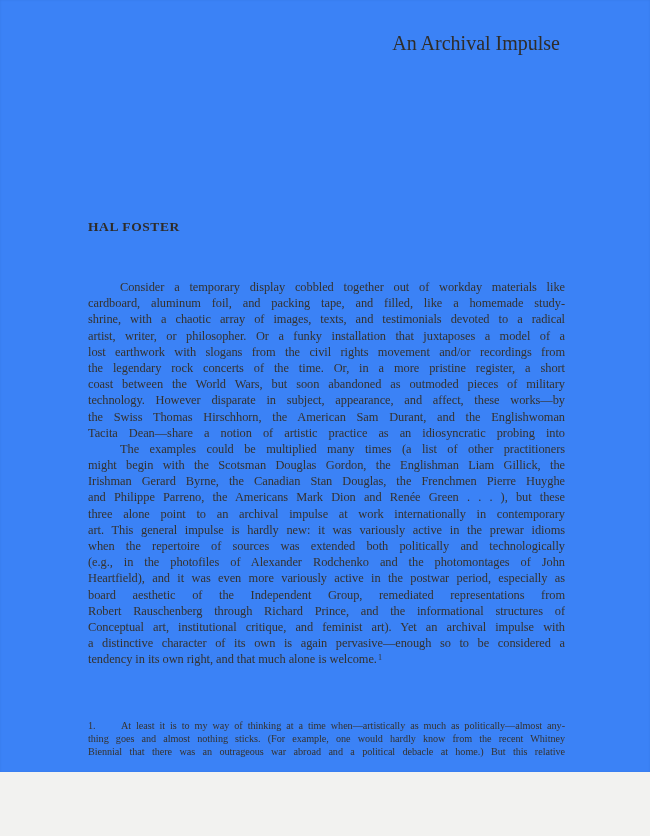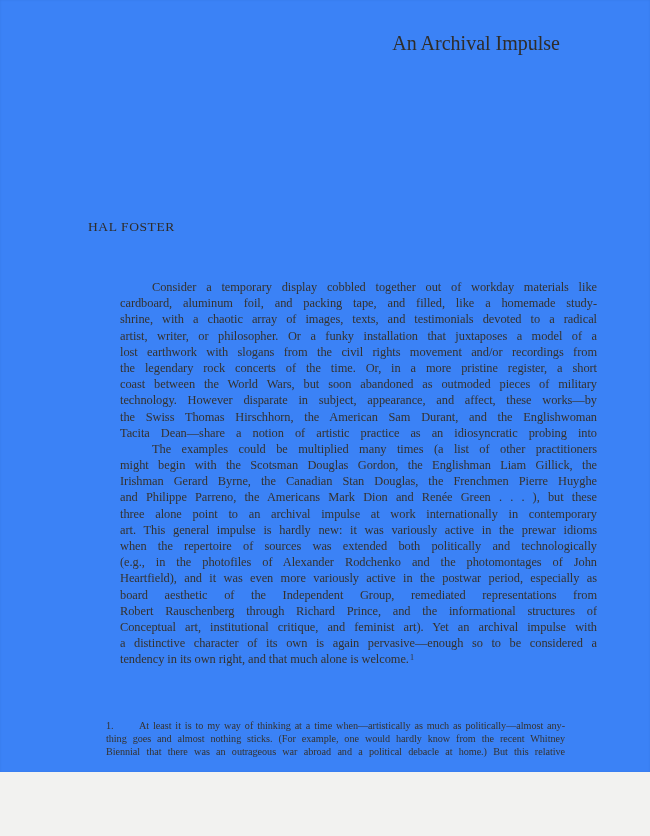"HAL FOSTER" .author { font-weight: none -> bold }
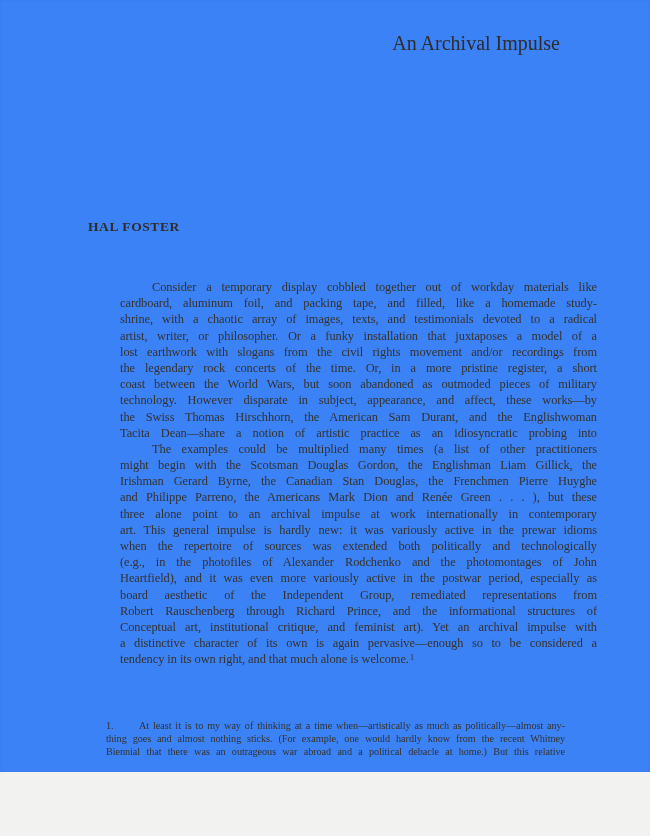"Consider a temporary display cobbled" .body-text { margin-left: 32px -> none }
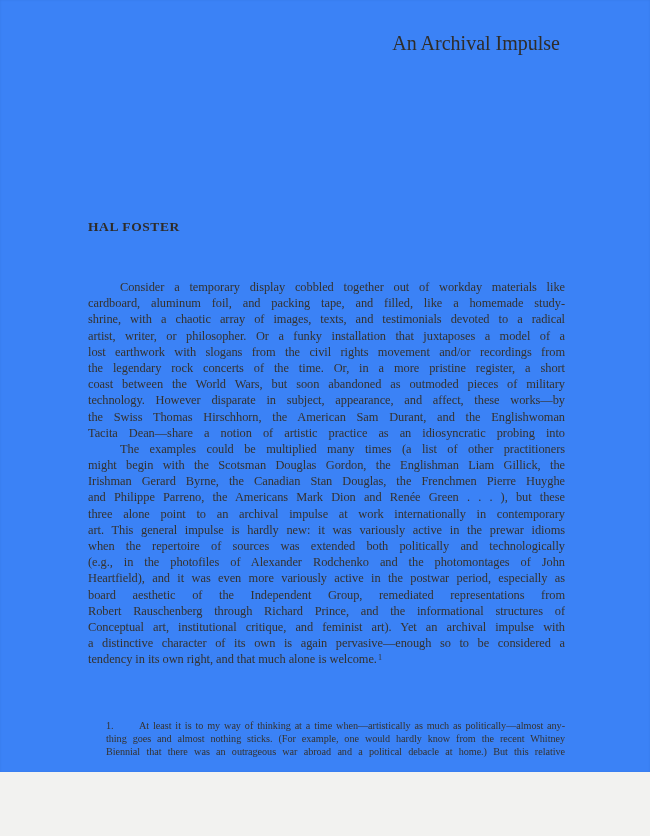"1. At least it is" .fn-line { margin-left: 18px -> none }
